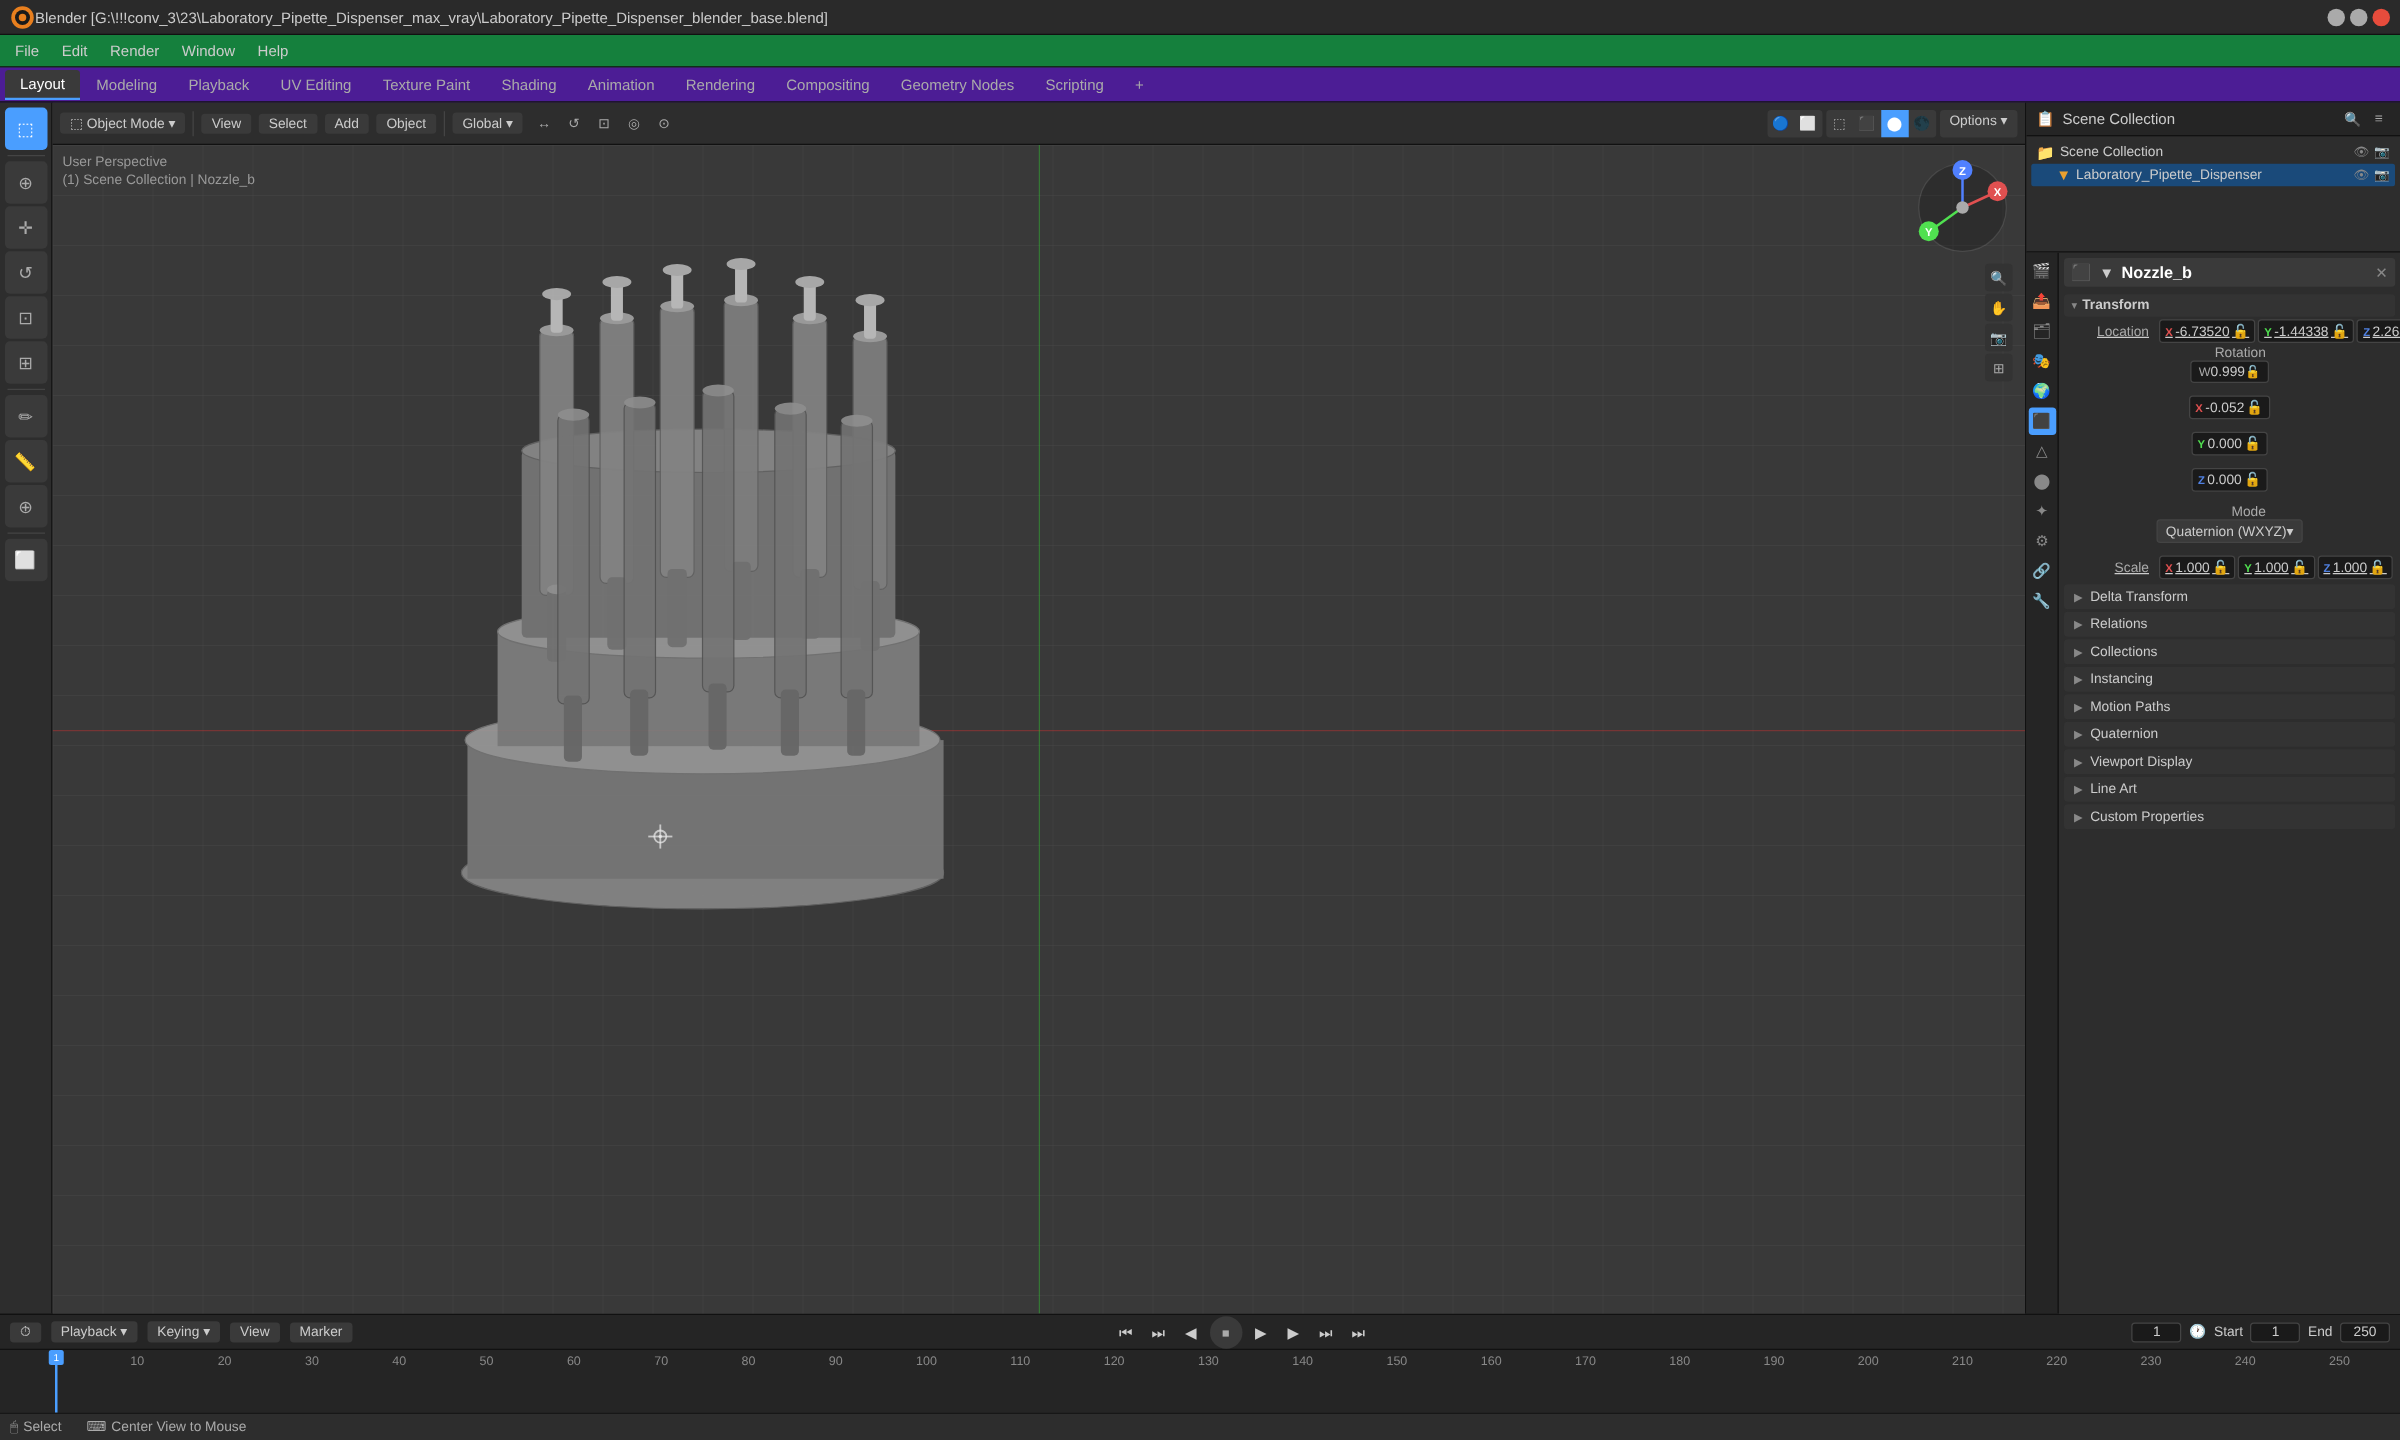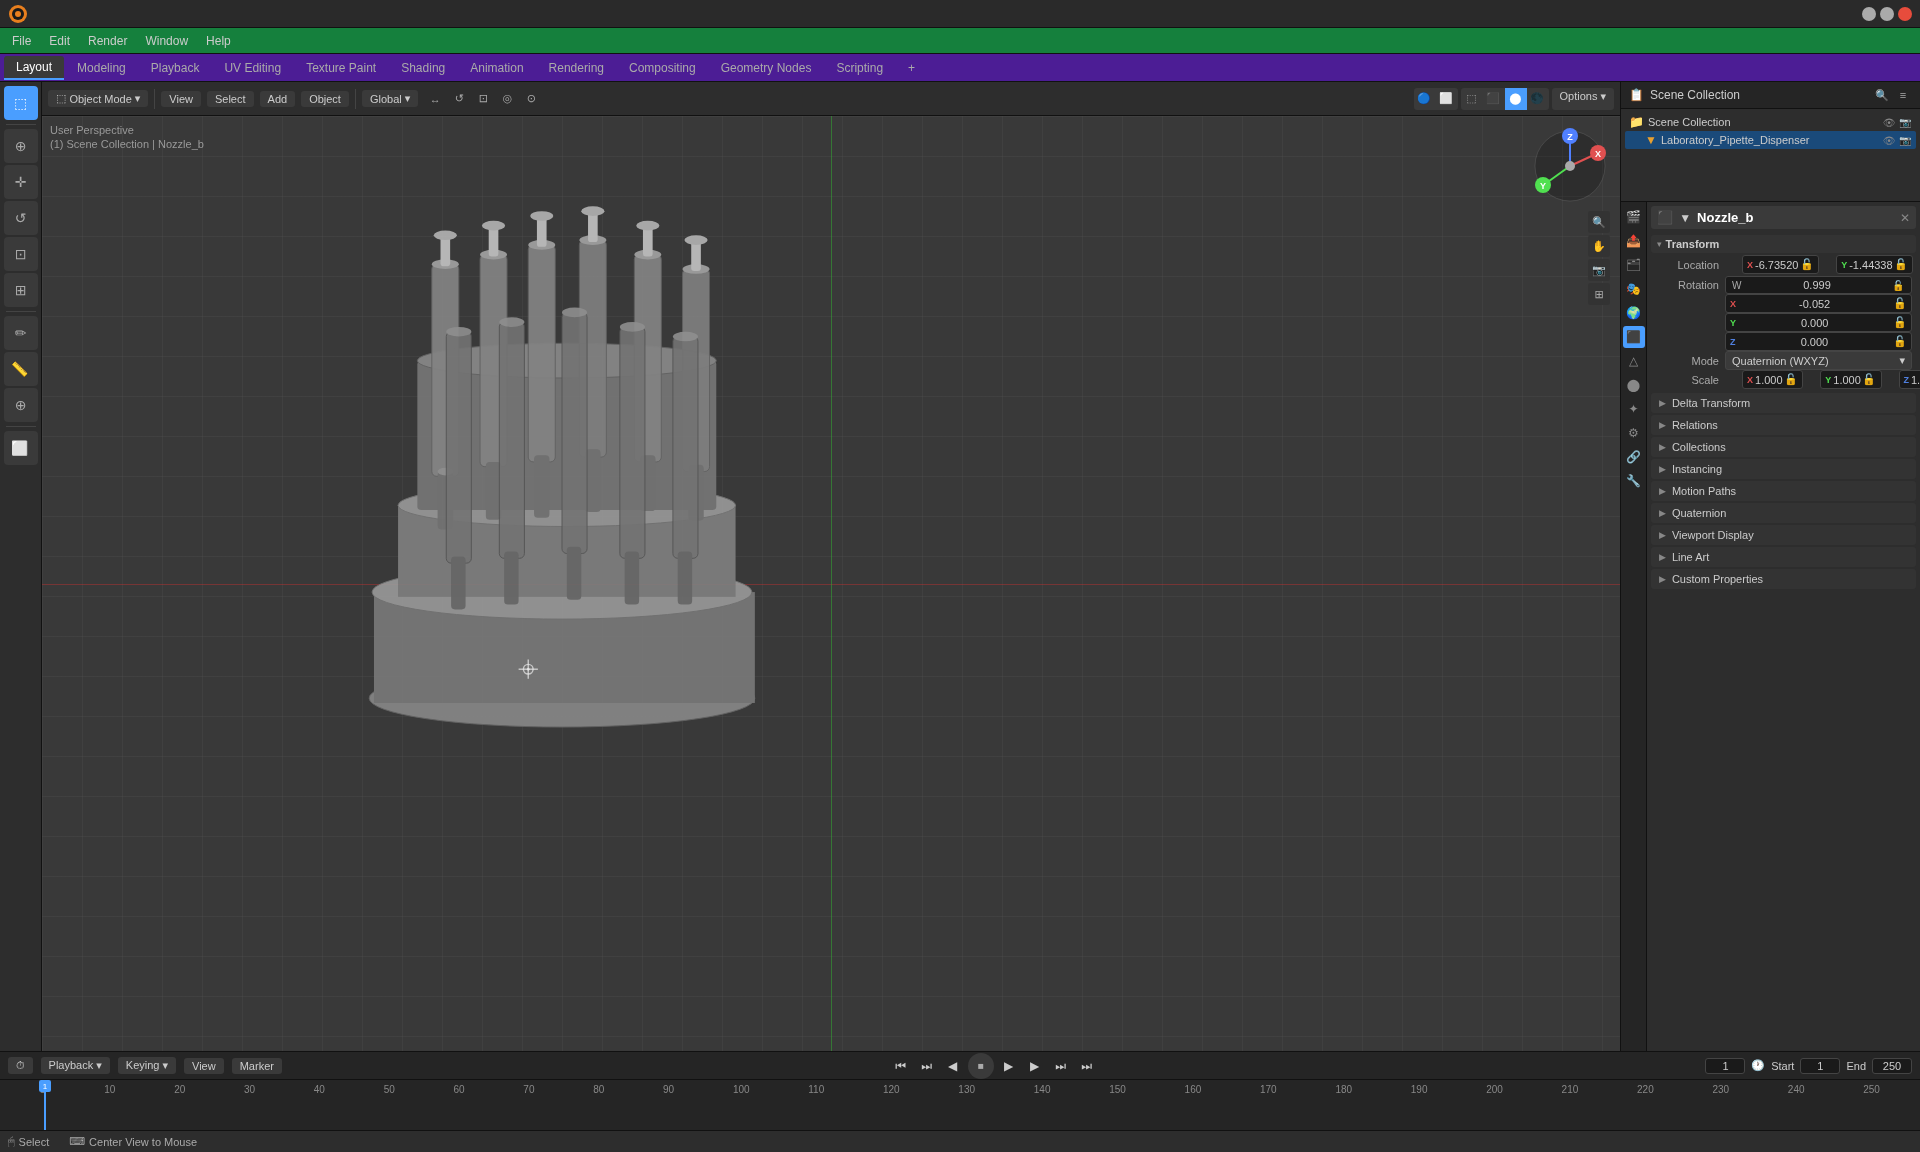"Blender" span { html: none -> <span>Blender [G:\!!!conv_3\23\Laboratory_Pipette_Dispenser_max_vray\Laboratory_Pipette_Dispenser_blender_base.blend]</span> }
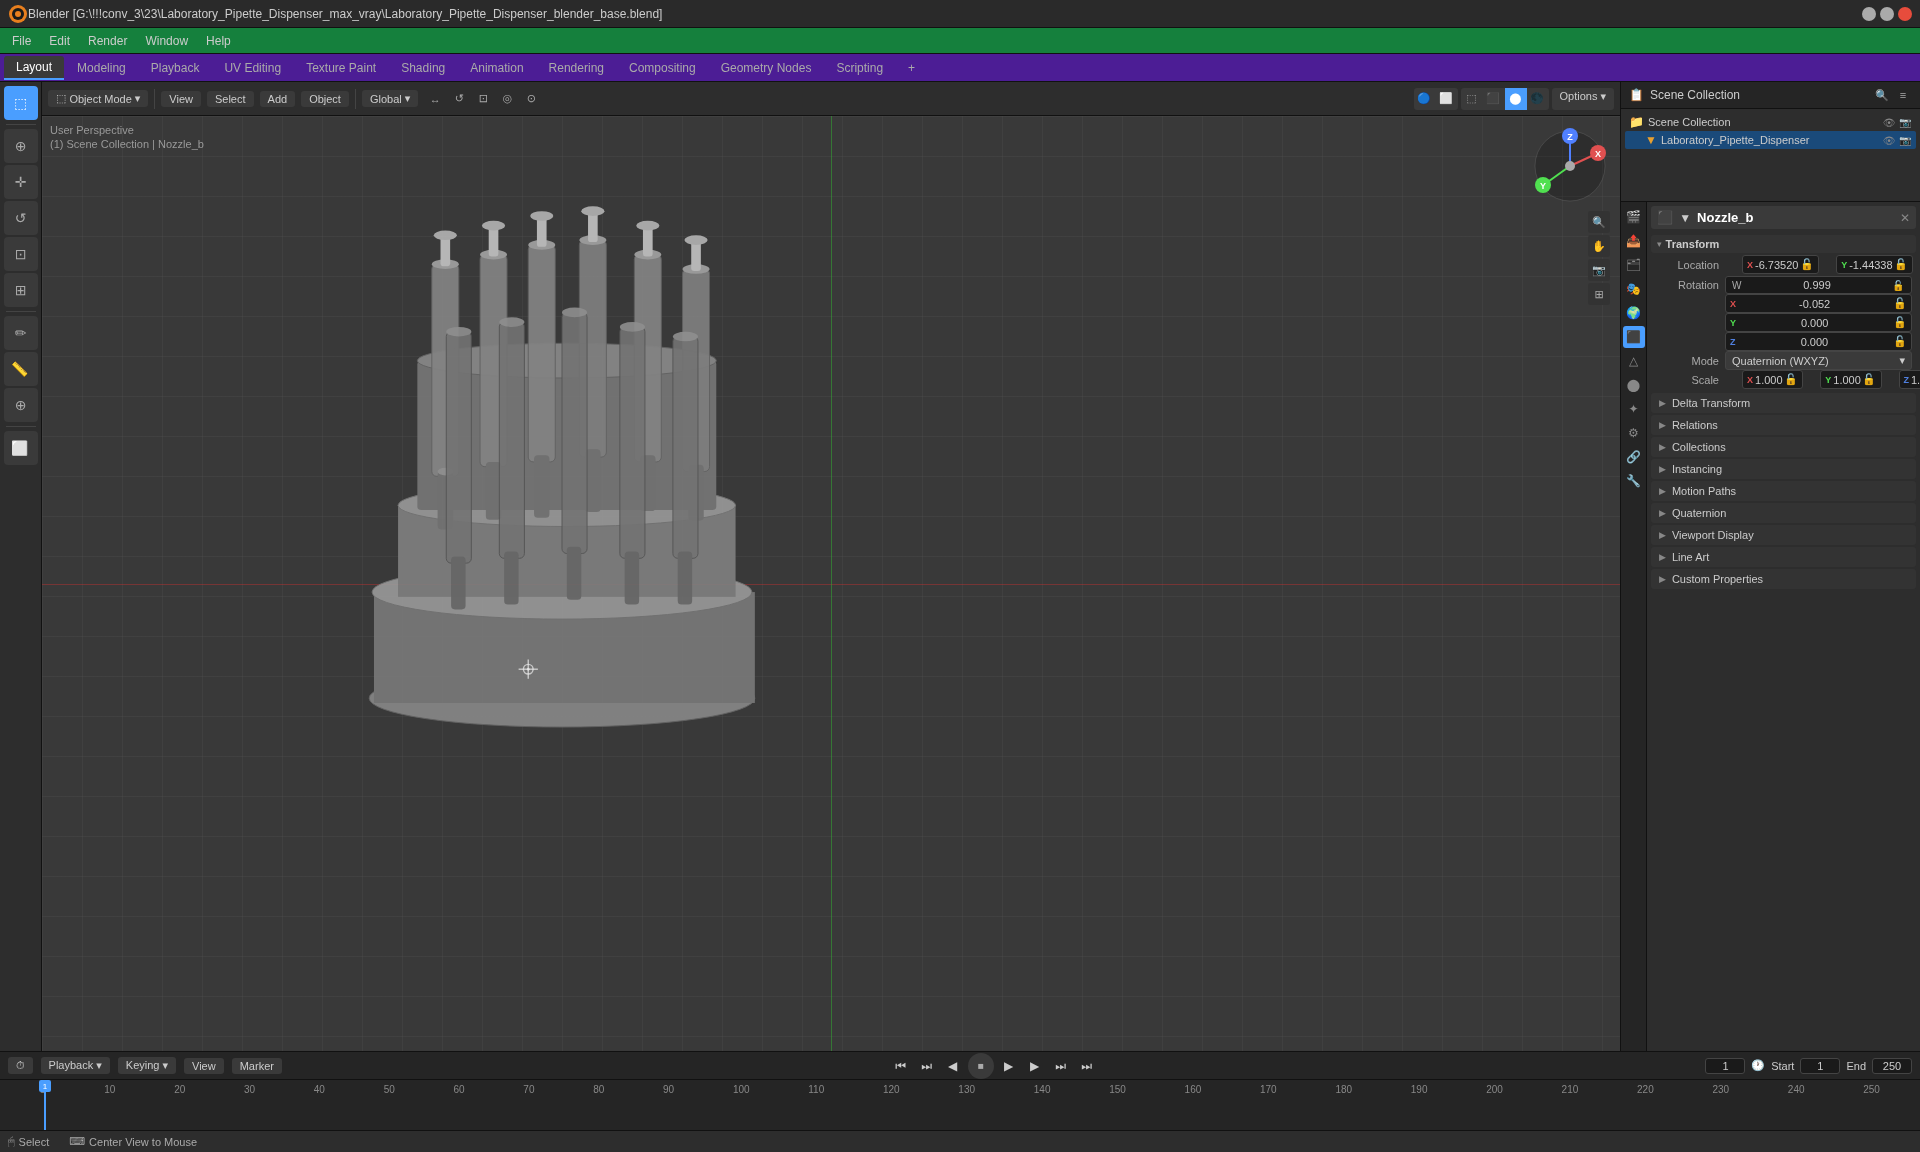"Location" .prop-xyz-row { gap: 17px -> 2px; text-decoration: none -> underline }
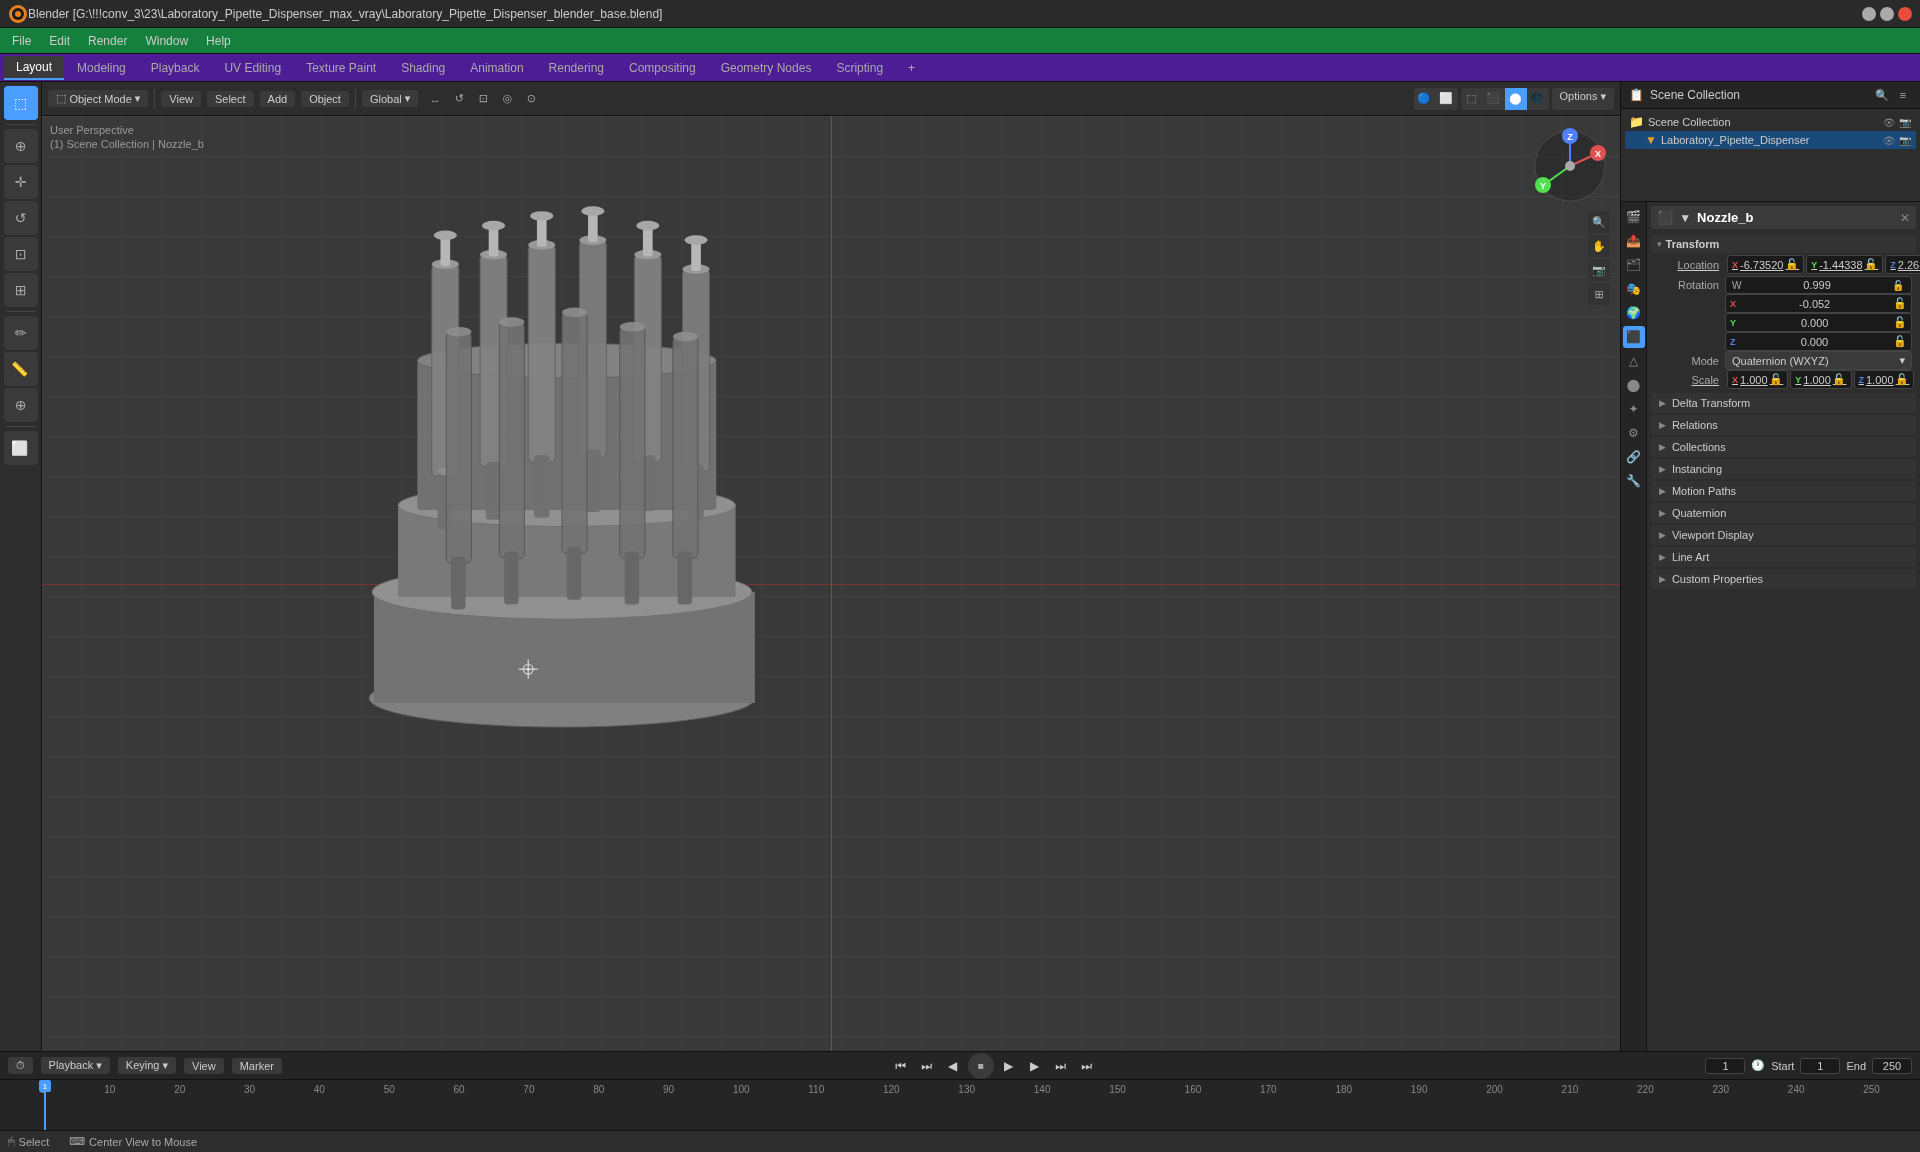"Rotation" .prop-row { flex-direction: none -> column; margin-bottom: 0 -> 10px }
